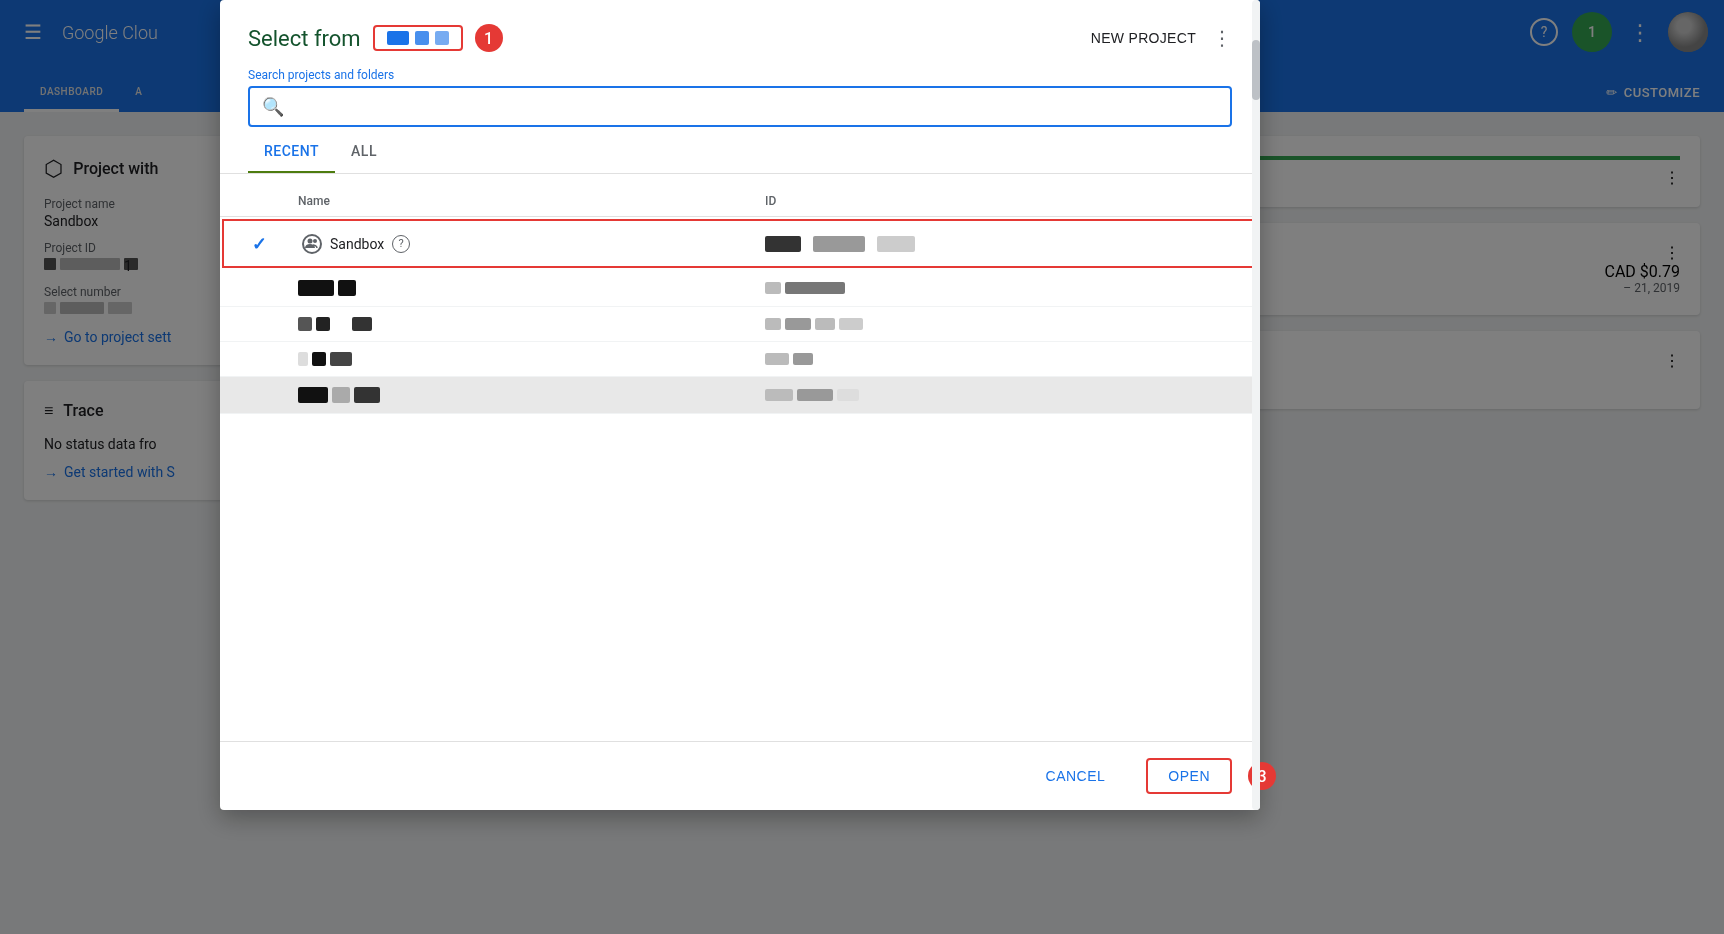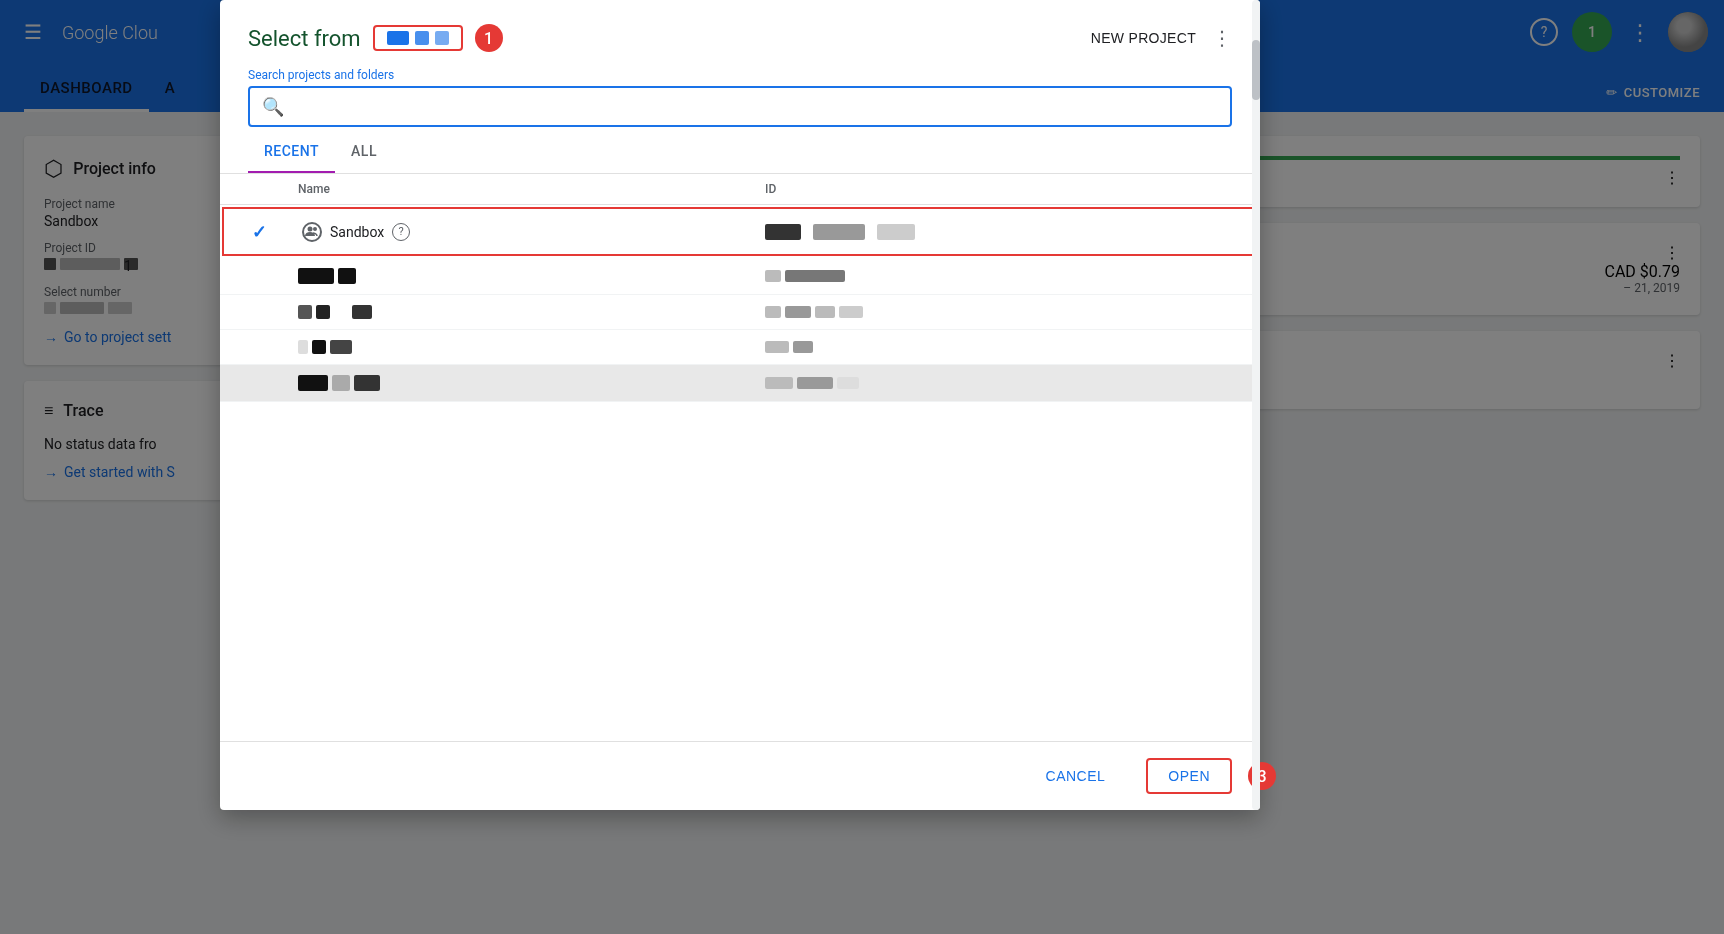"DASHBOARD" .sub-nav-tab { color: #0f172a -> #e5e5e5; font-size: 15px -> 10px }
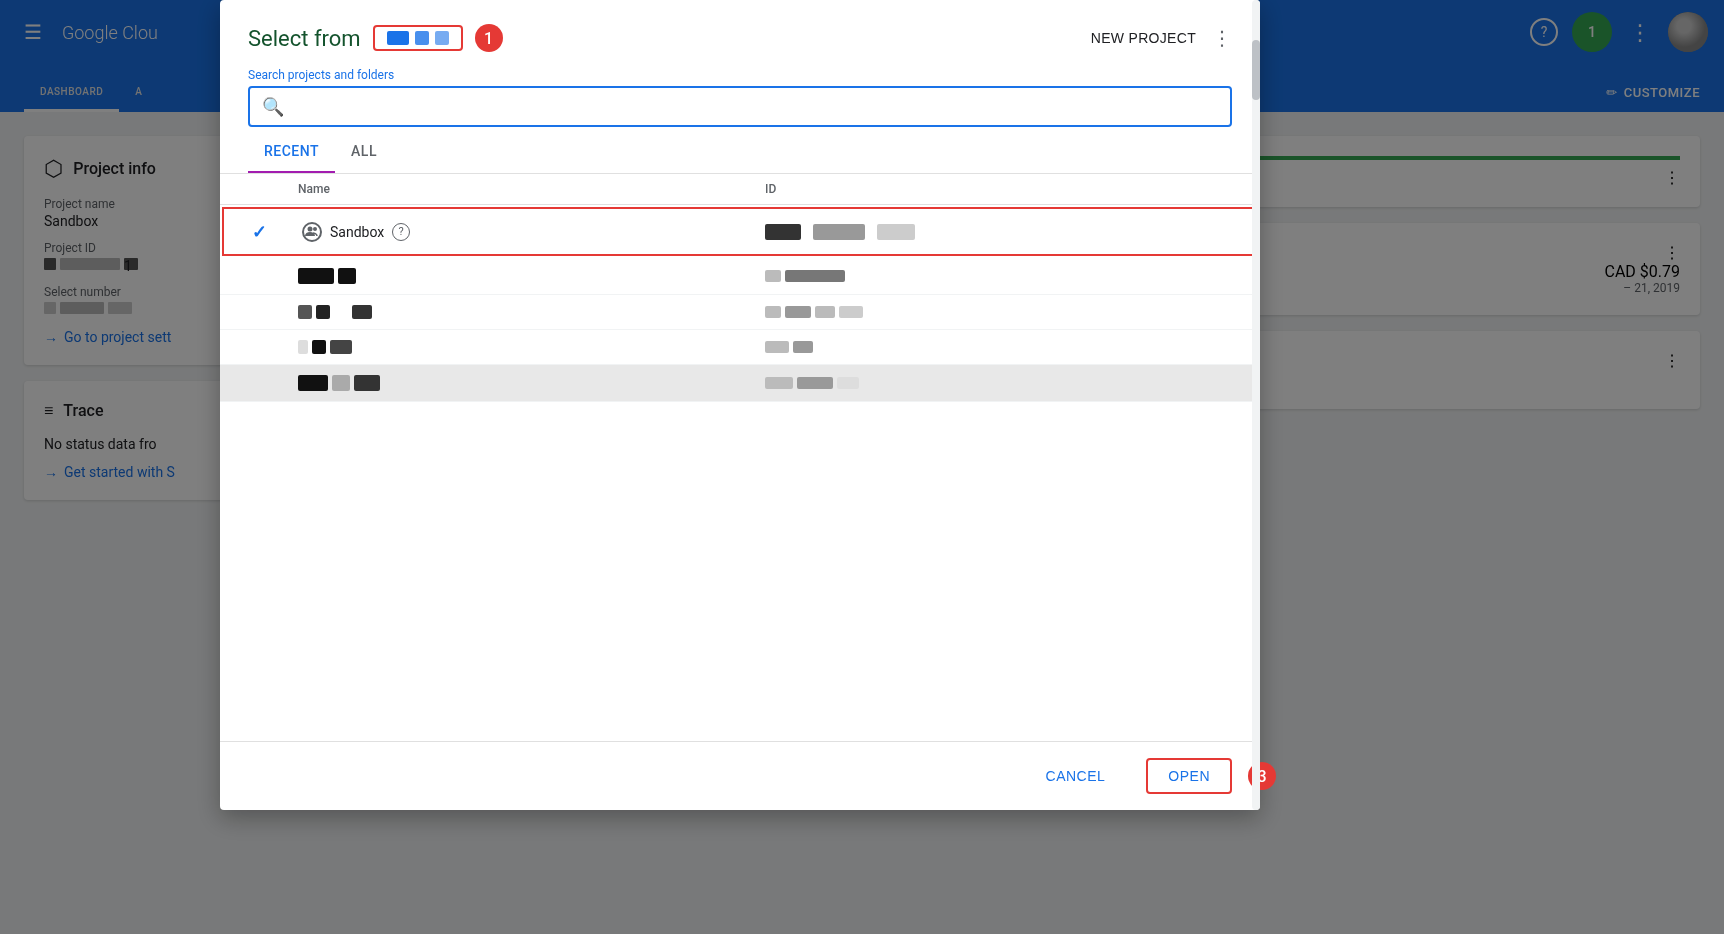"RECENT" .modal-tab.active { border-bottom: 2px solid #a21caf -> 2px solid #4d7c0f }
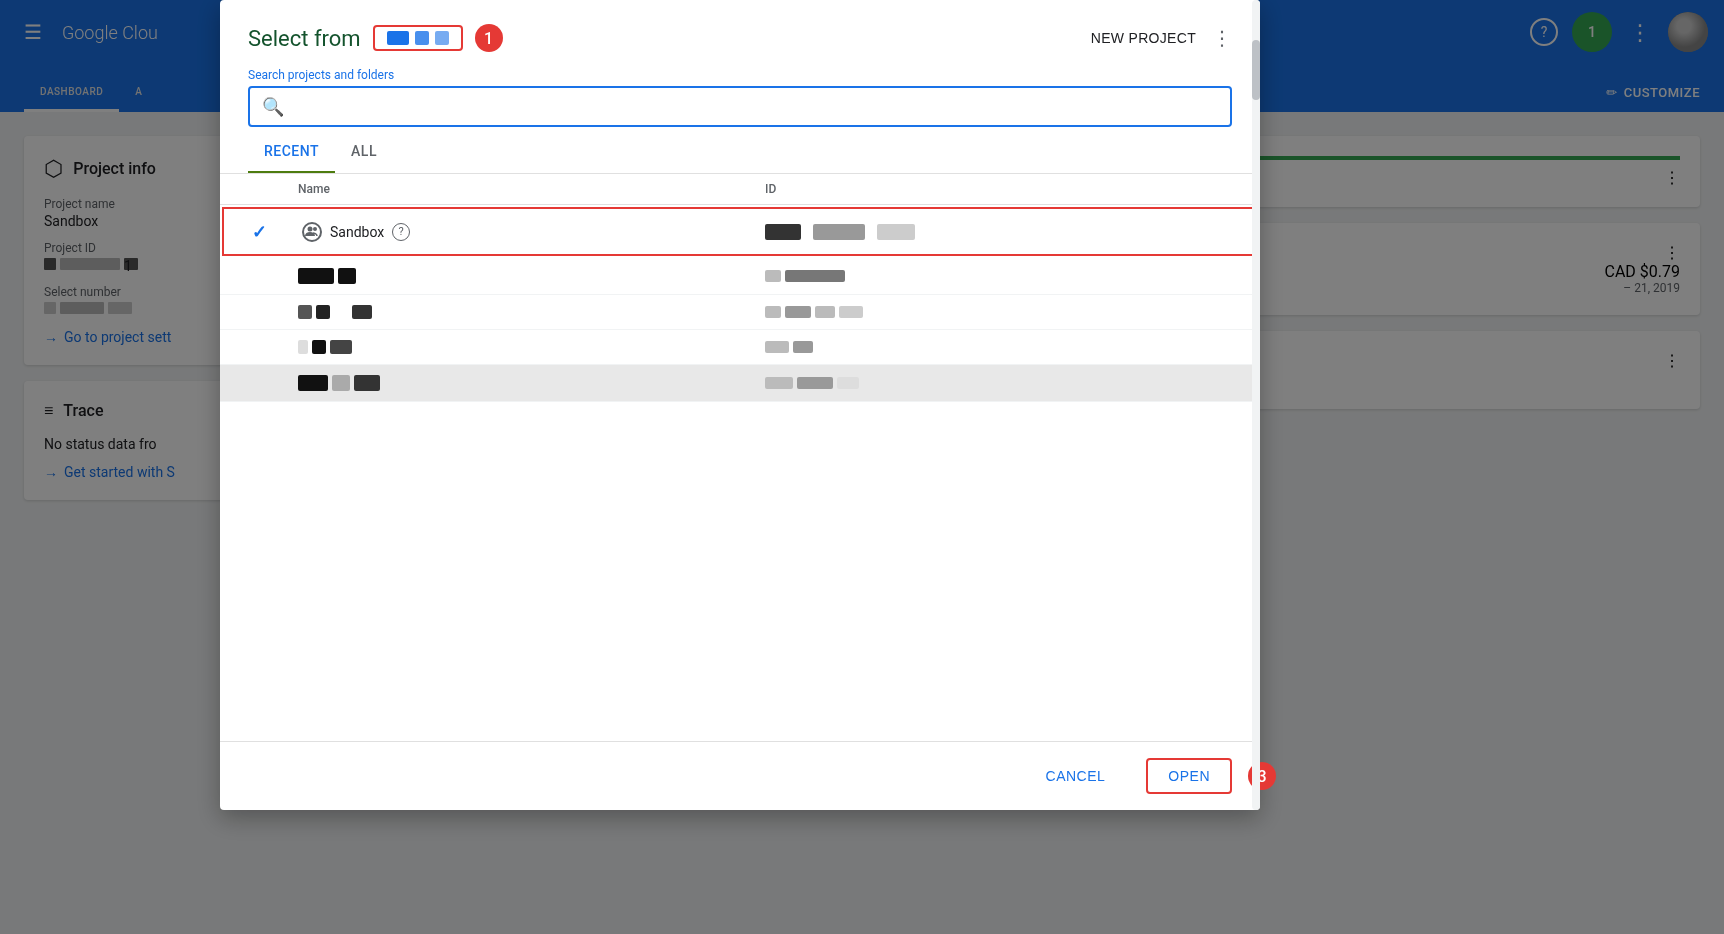"Project info" span { text: info -> with }
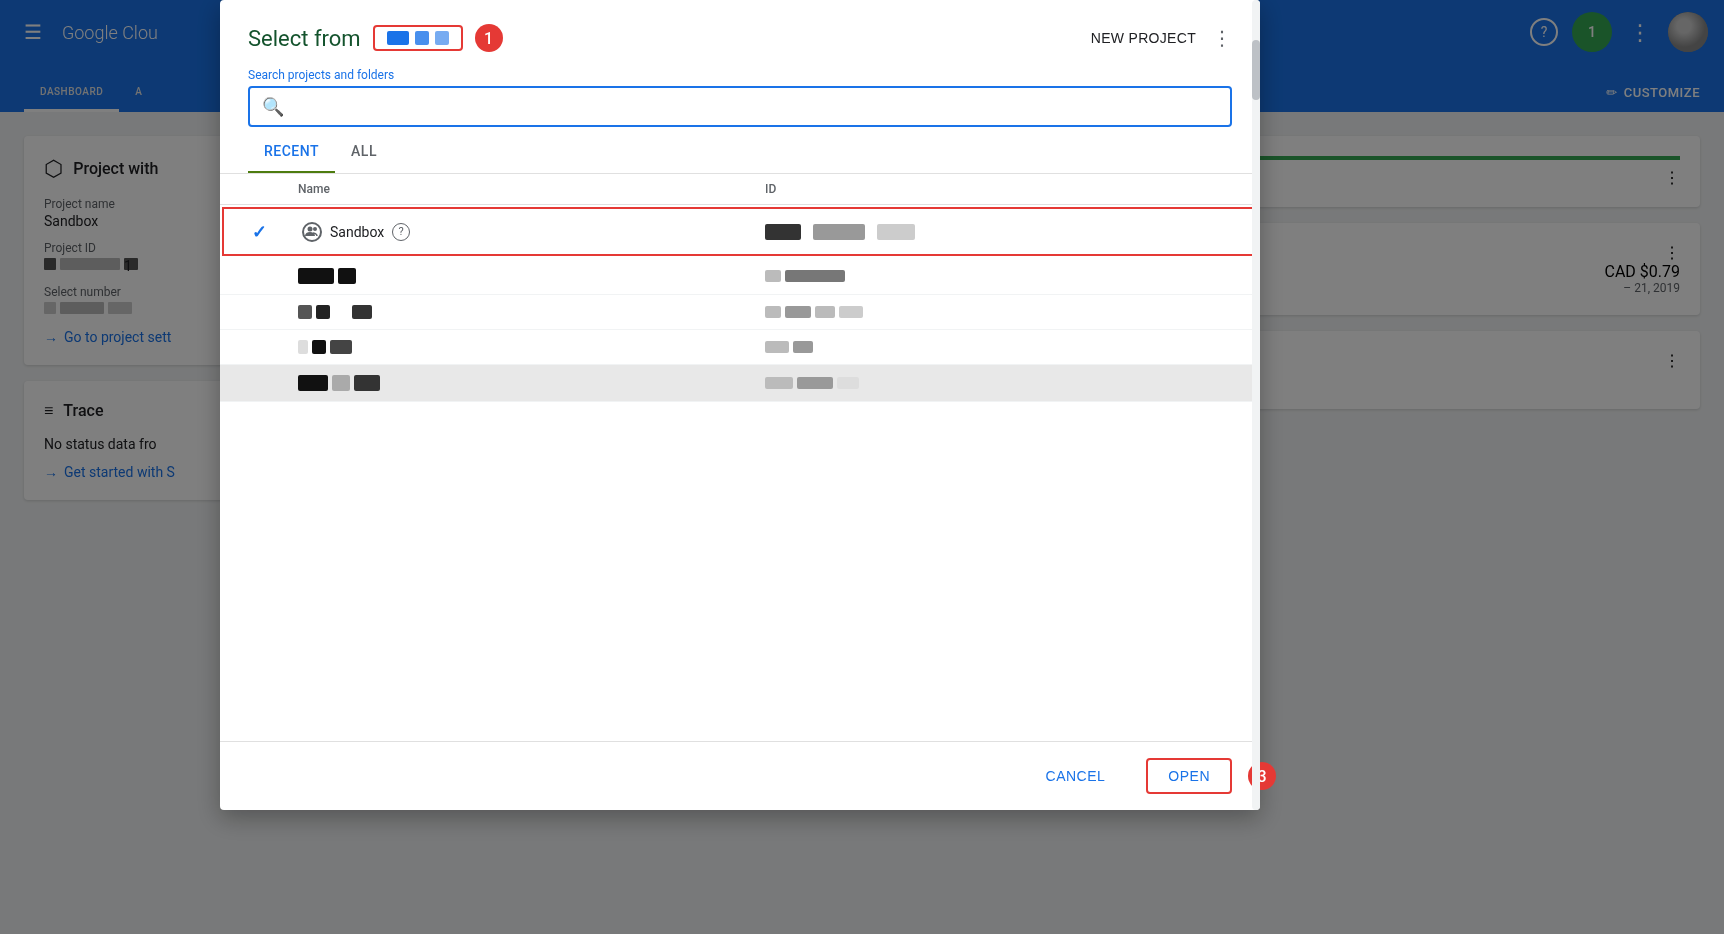"Name" .modal-table { margin-top: none -> 12px }
